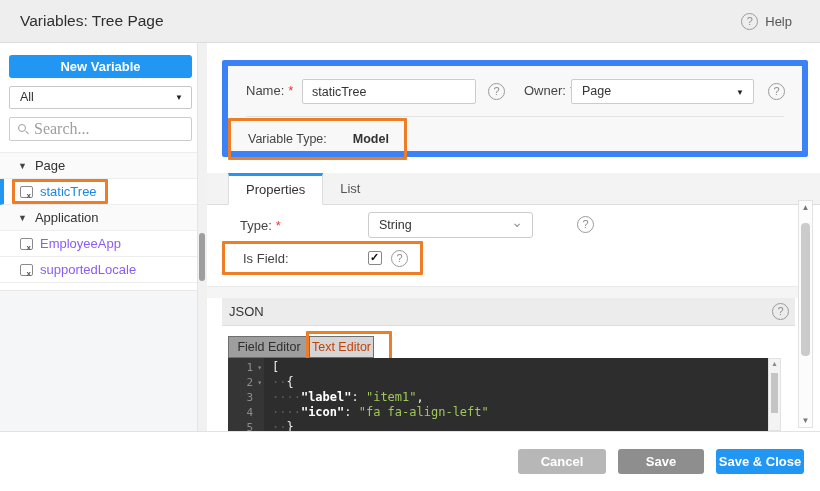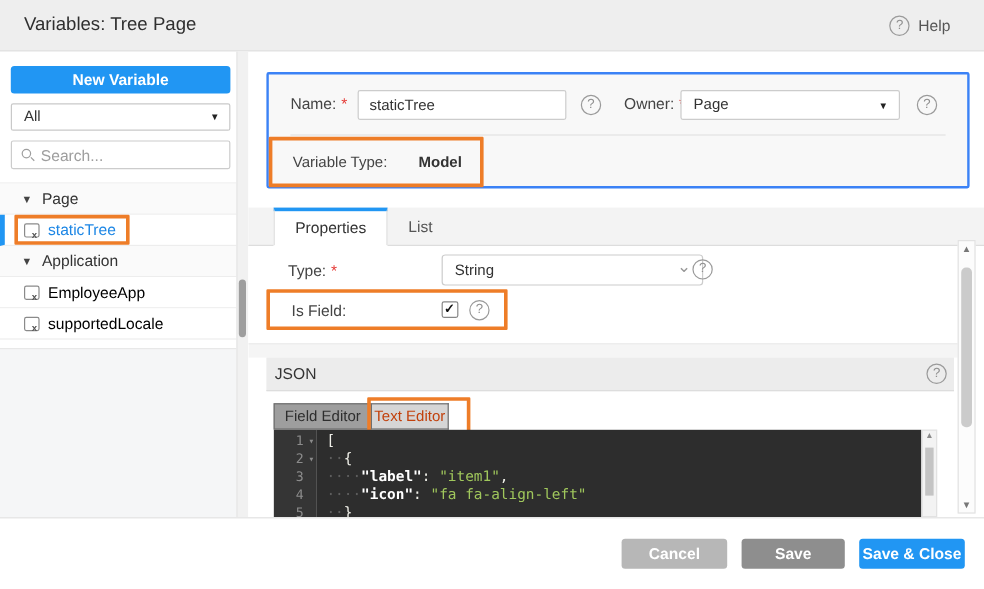"Name: *" .form-box { border: 2px solid #3b82f6 -> 6px solid #3b82f6 }
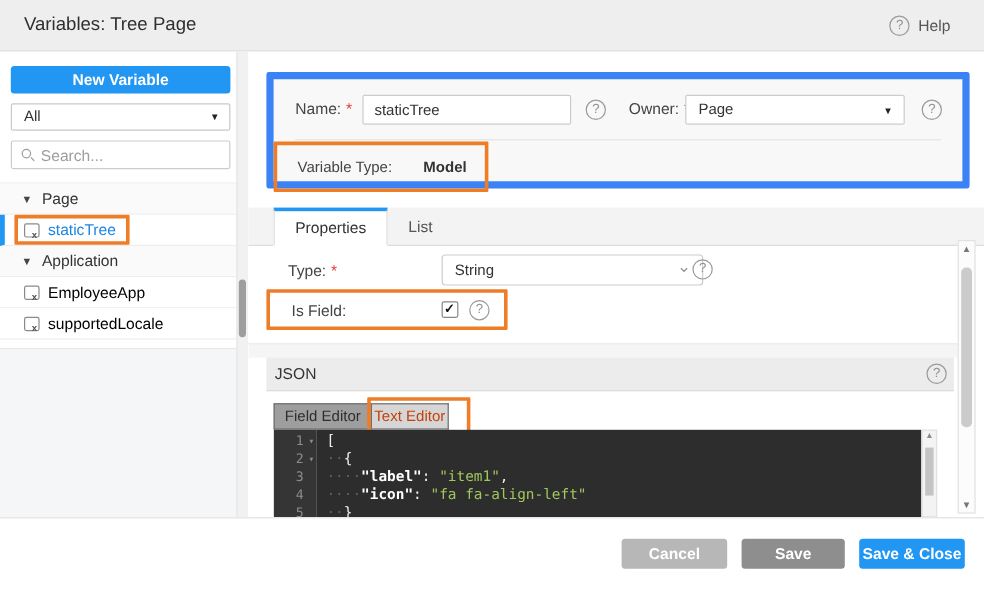"Search..." .search-box input { font-family: Liberation Sans, sans-serif -> Liberation Serif, serif; font-size: 13px -> 16px }
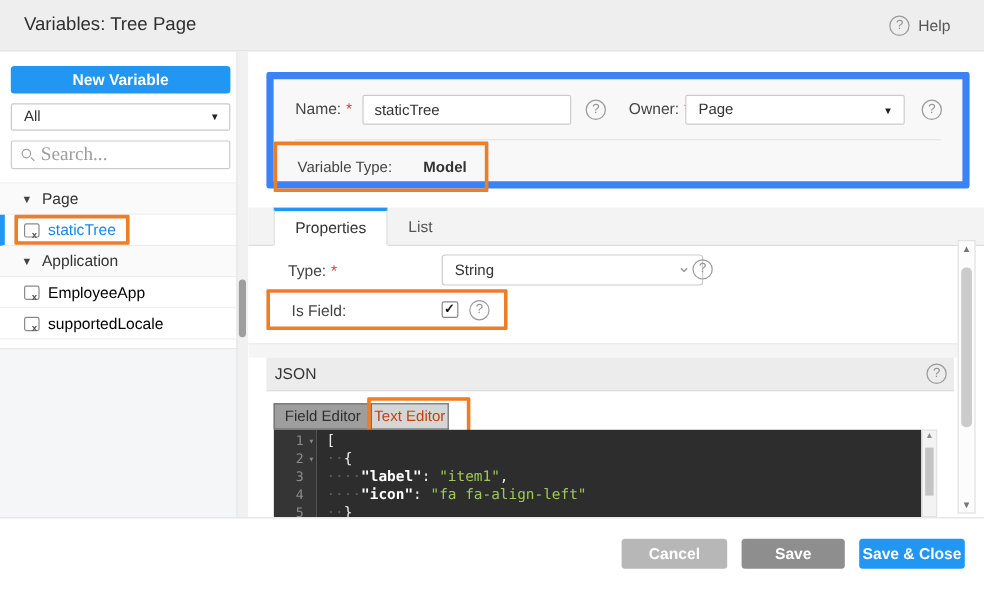"String" .type-select { width: 218px -> 165px }
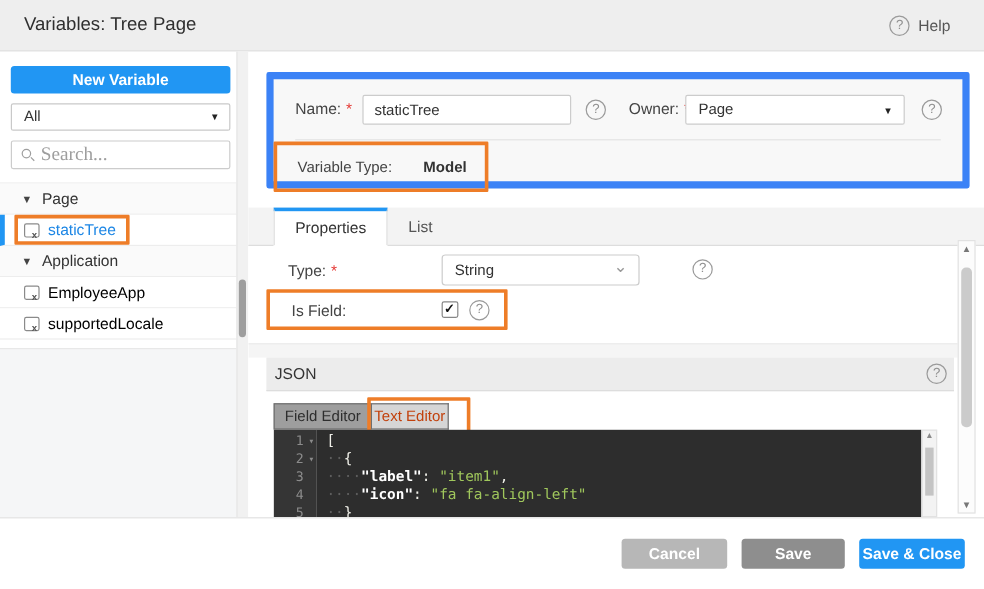"EmployeeApp" .tree-row.item .tree-label { color: #000000 -> #8b5cf6 }
